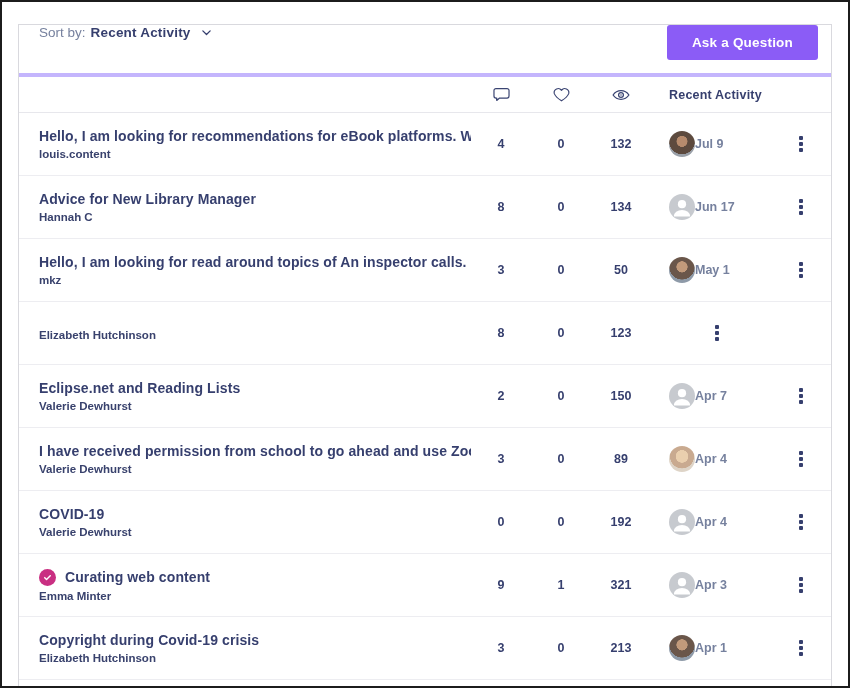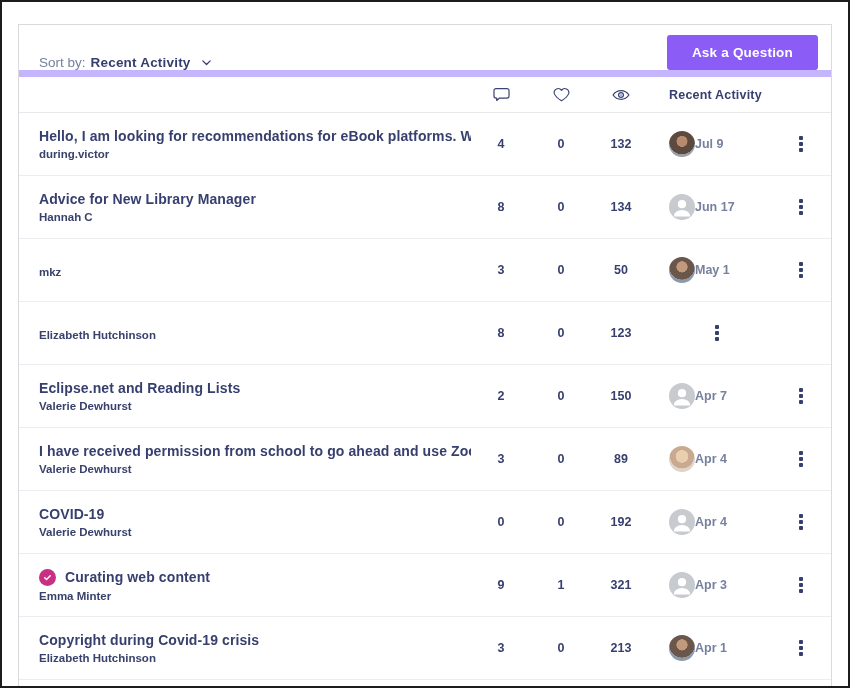"Sort by:" .toolbar { align-items: flex-end -> flex-start; border-bottom: 7px solid #c4b5fd -> 4px solid #c4b5fd }
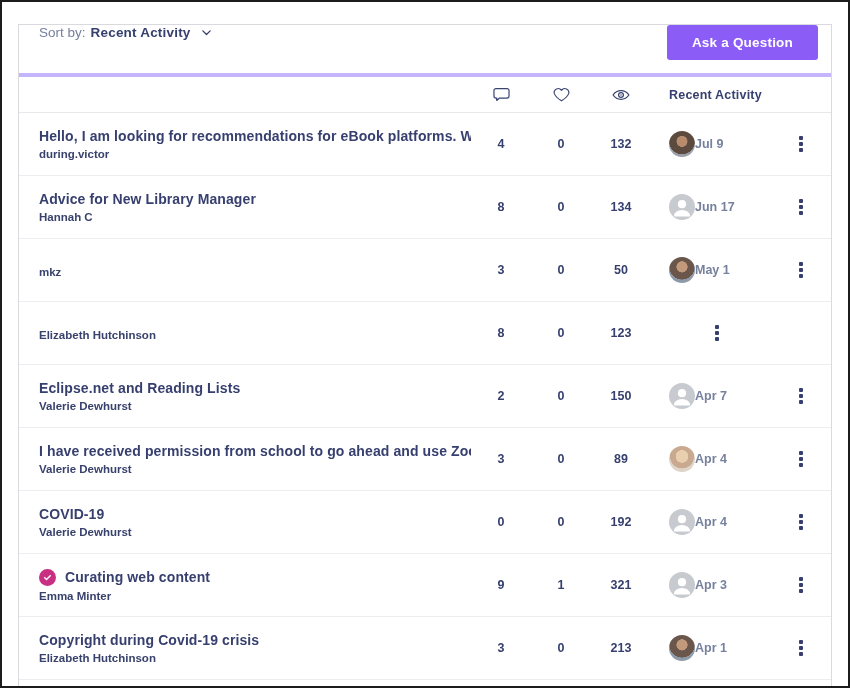"during.victor" div.q-author { text: during.victor -> louis.content }
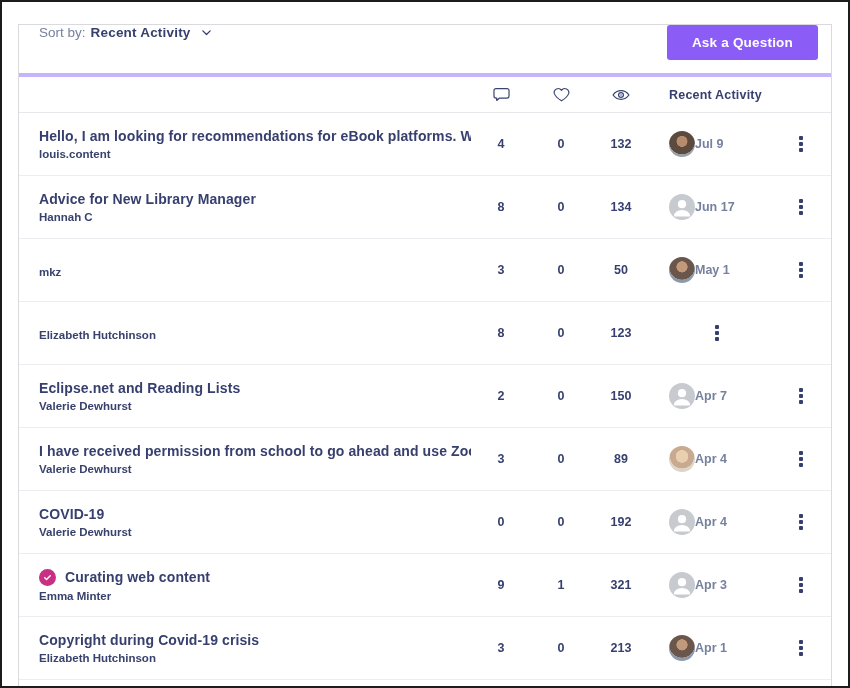"Hello, I am looking for read" div.title-line { html: none -> <div> <a>Hello, I am looking for read around topics of An inspector calls.</a> </div> }
